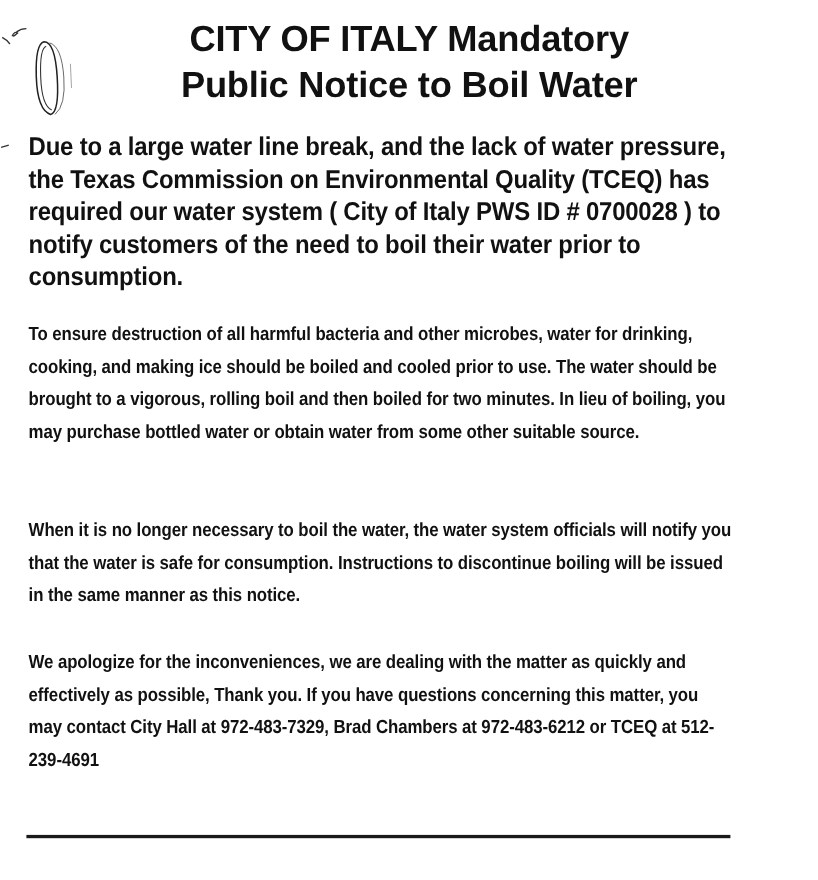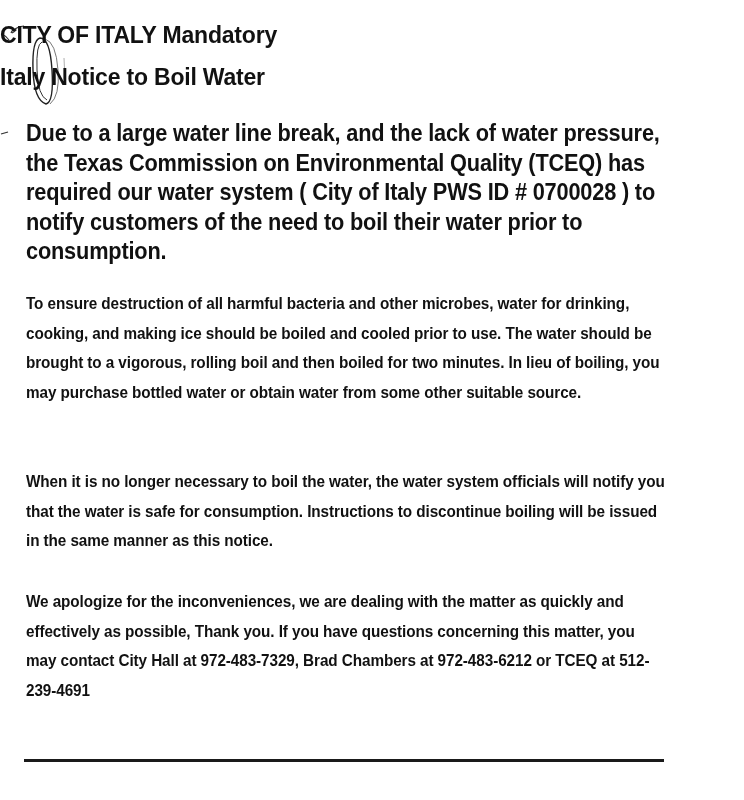"CITY OF ITALY Mandatory" .title { font-size: 23px -> 33px; text-align: none -> center }
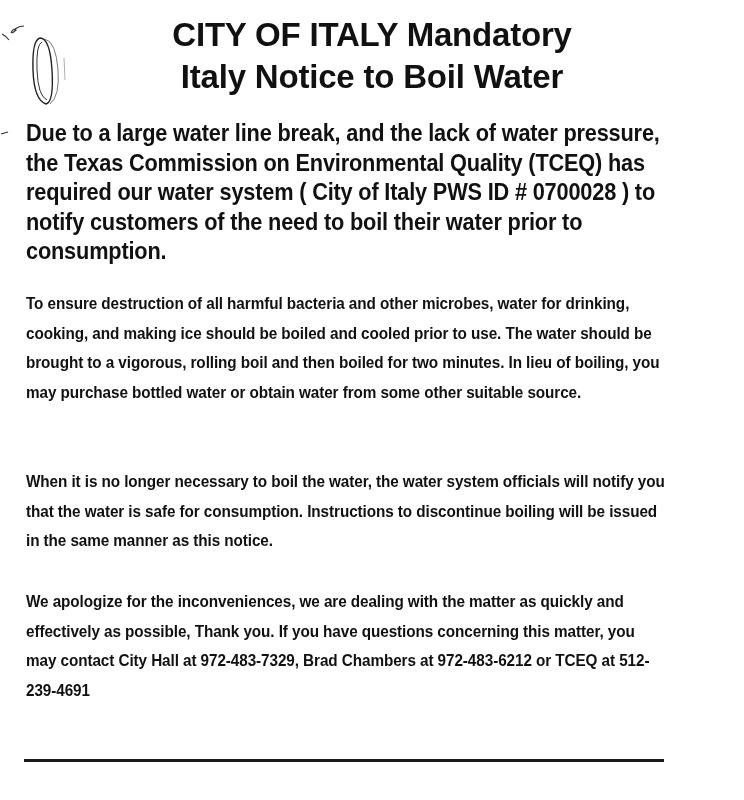"Italy Notice to Boil Water" div.line2 { text: Italy -> Public }
